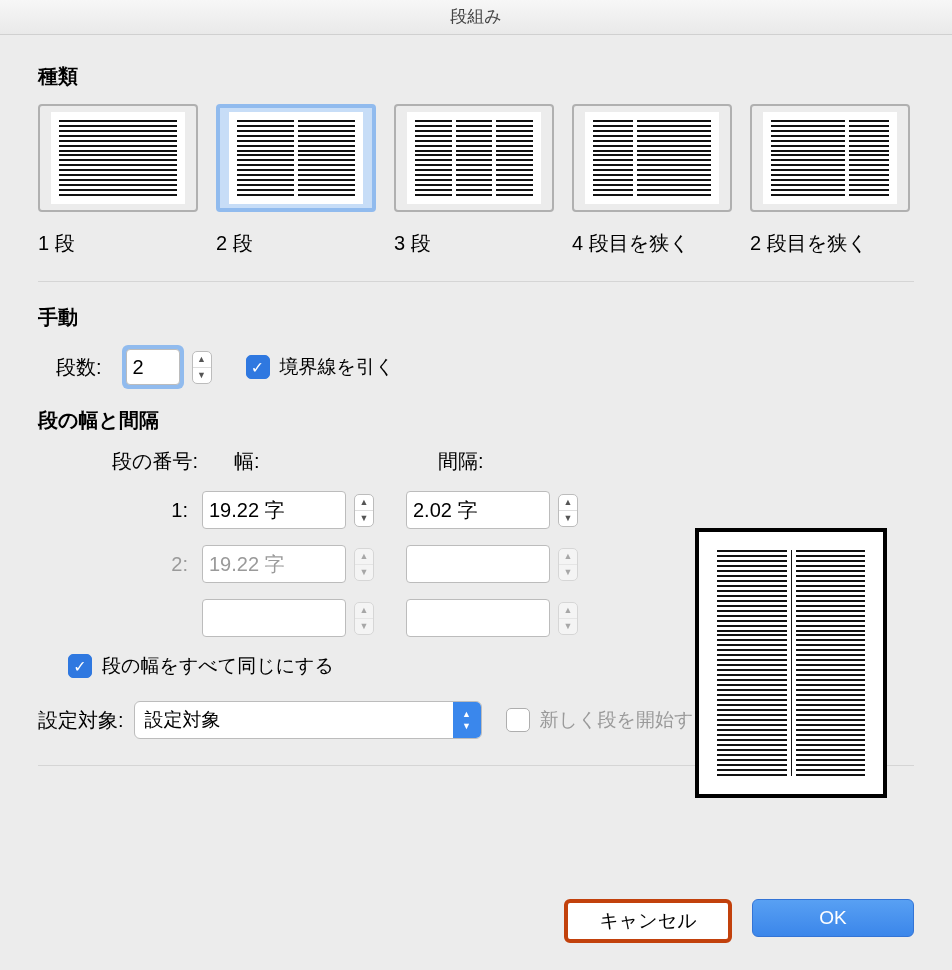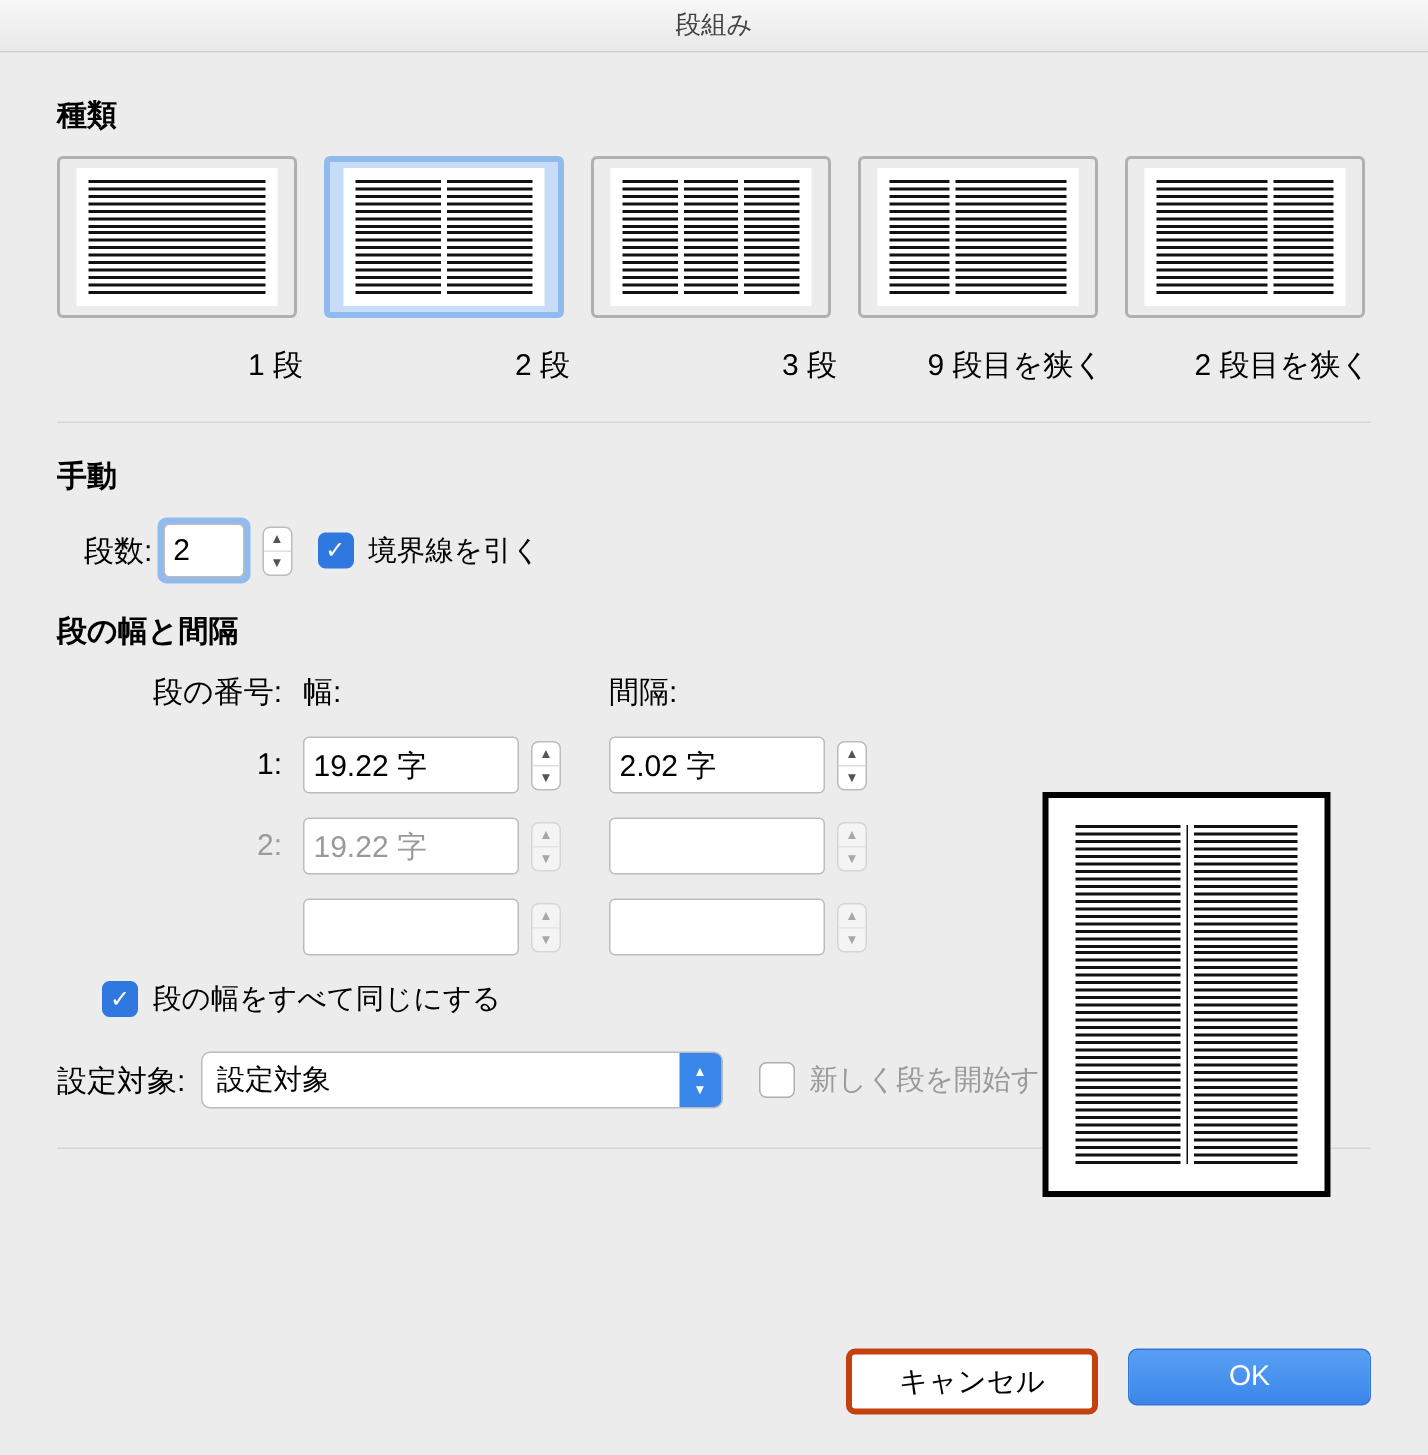"1 段" .preset { text-align: right -> left }
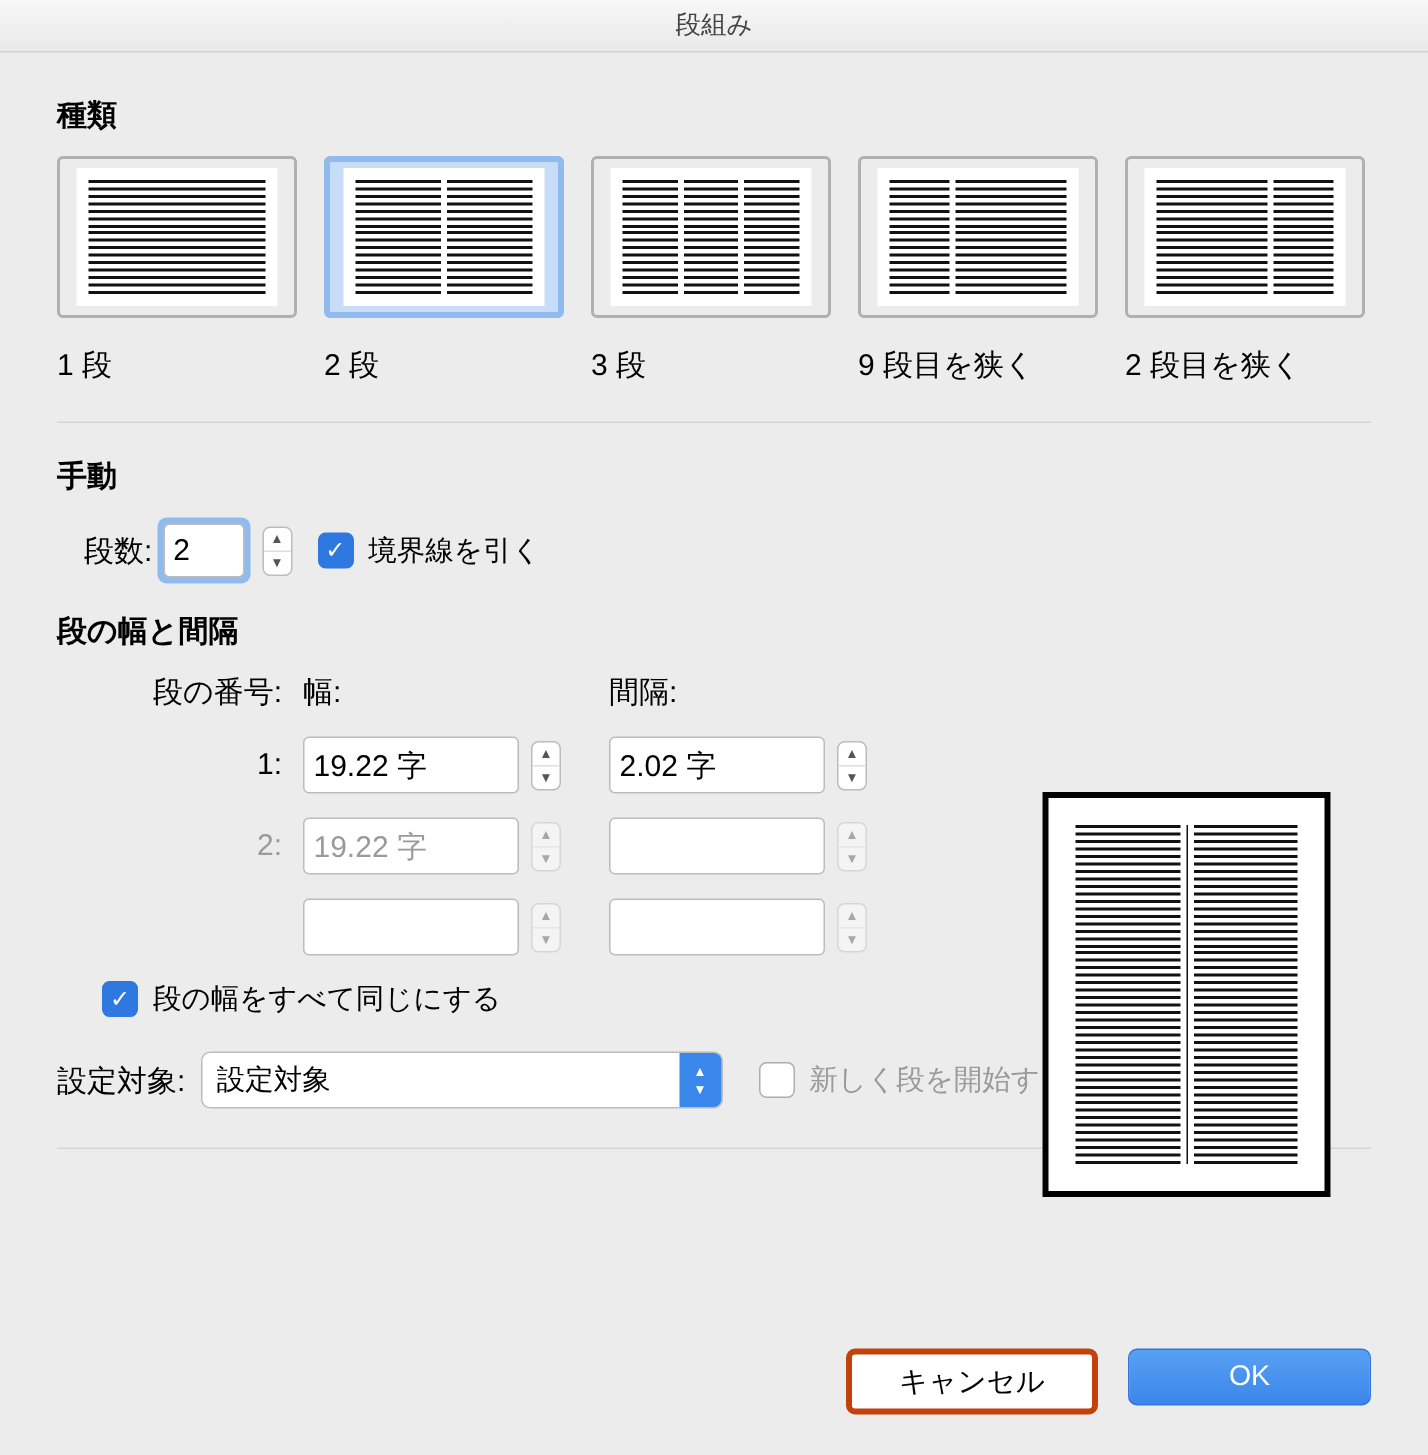"9 段目を狭く" div.caption { text: 9 -> 4 }
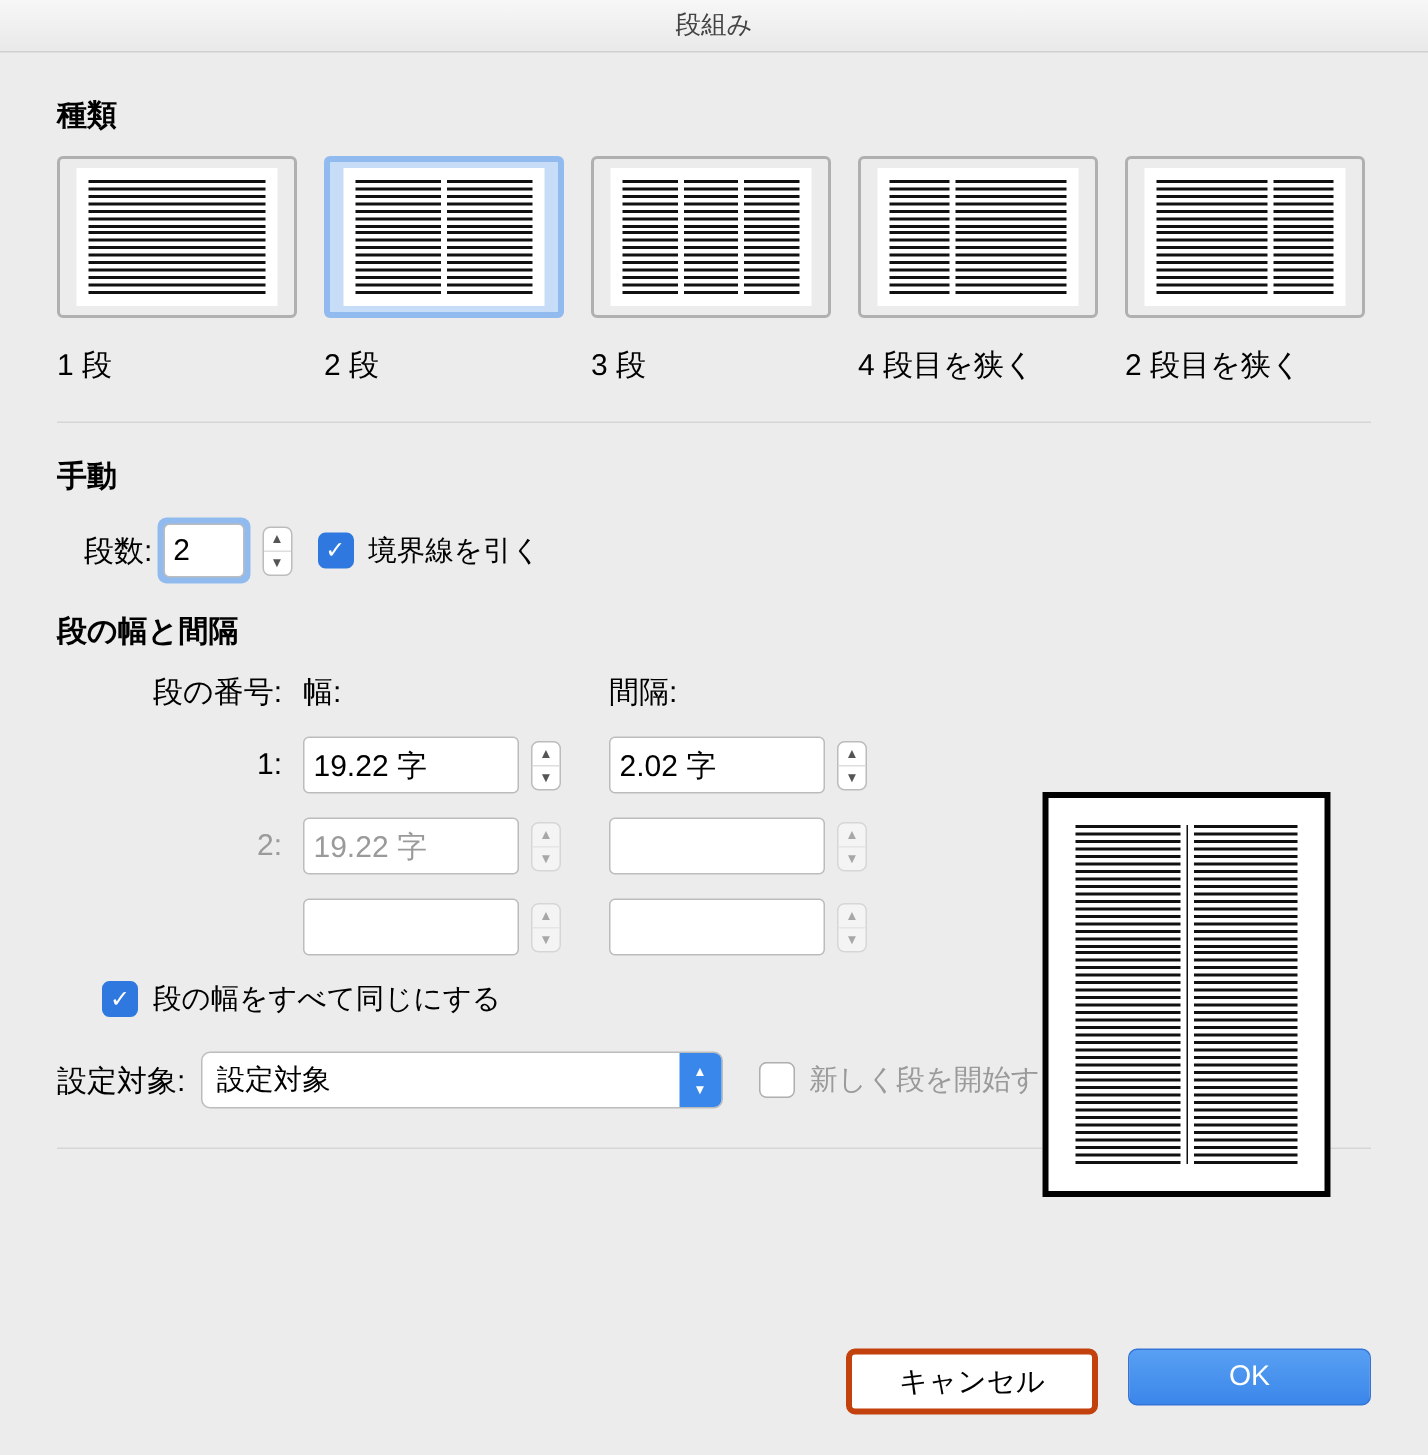"段数:" div.row { gap: 3px -> 20px }
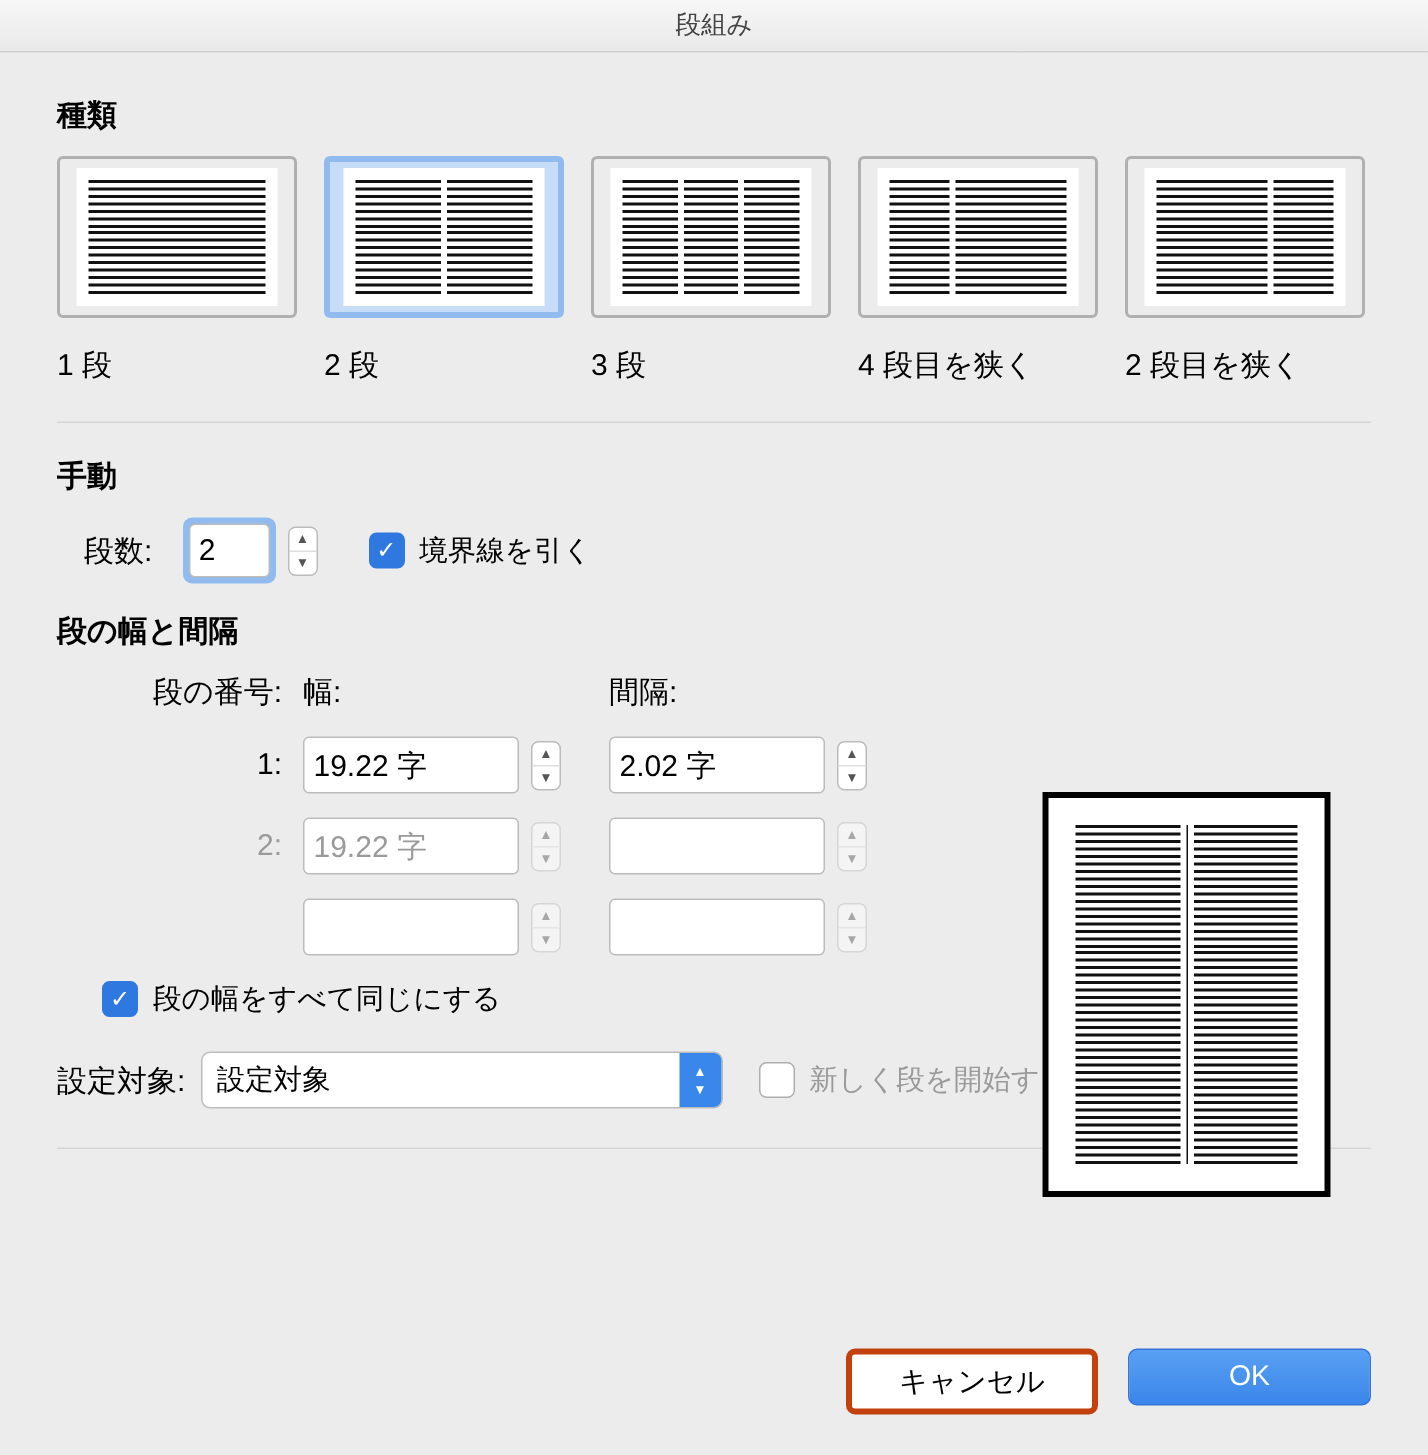"段の番号:" div.ws-col-idx { margin-left: none -> 32px; text-align: right -> center }
